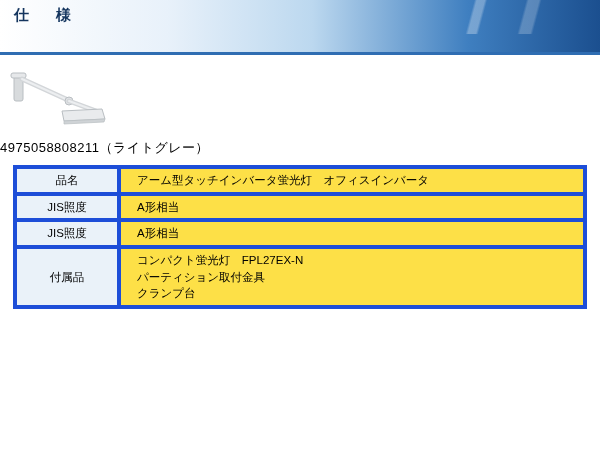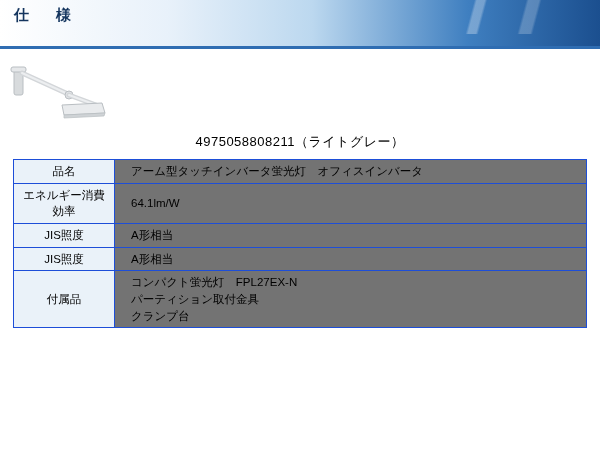"仕 様" .header { height: 46px -> 52px }
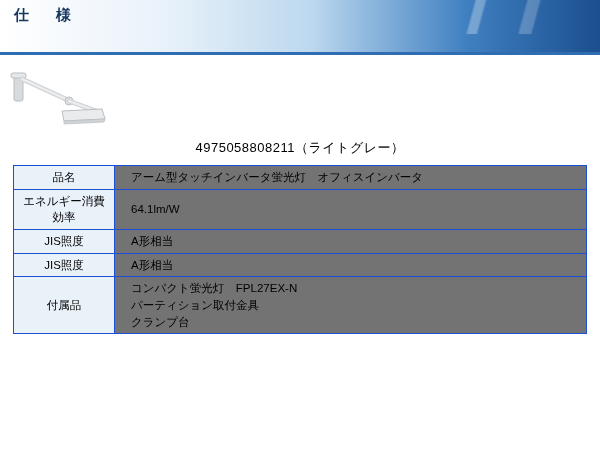"4975058808211（ライトグレー）" .jan-line { text-align: center -> none }
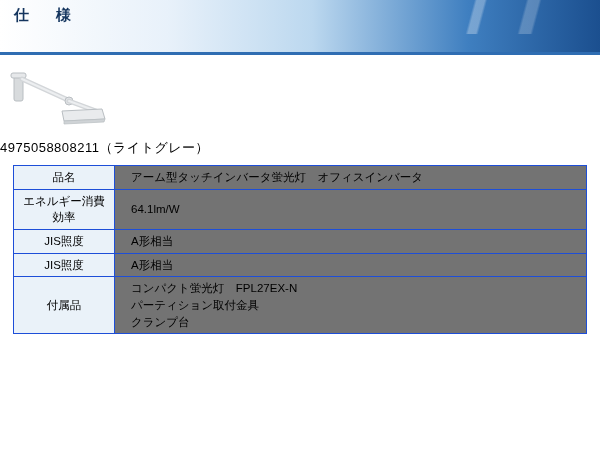"品名" .spec-table td { border: 1px solid #1d4ed8 -> 4px solid #1d4ed8 }
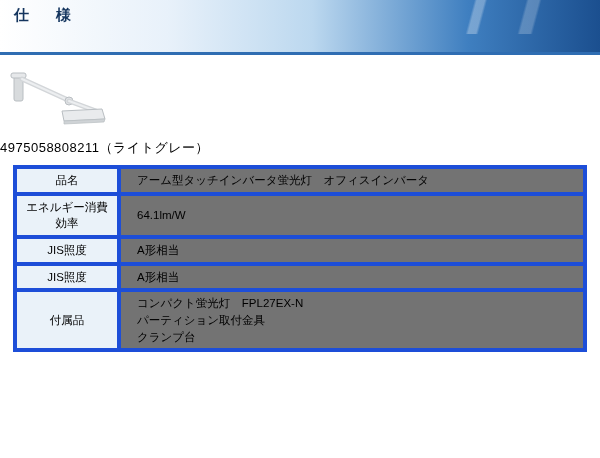"アーム型タッチインバータ蛍光灯 オフィスインバータ" .spec-table td.value { background: #737373 -> #fde047 }
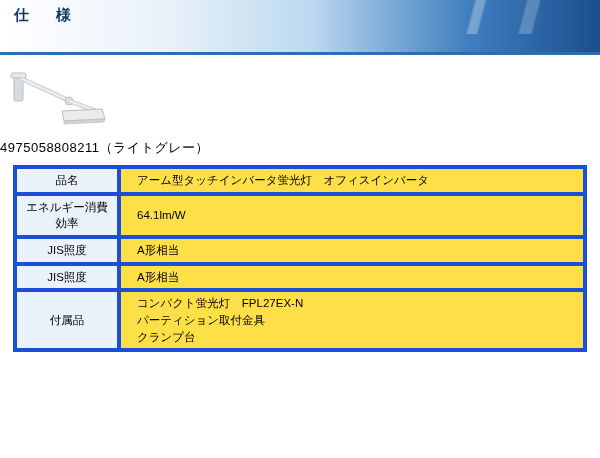"エネルギー消費効率" tr { html: <tr> <td>エネルギー消費効率</td> <td>64.1lm/W</td> </tr> -> none }
